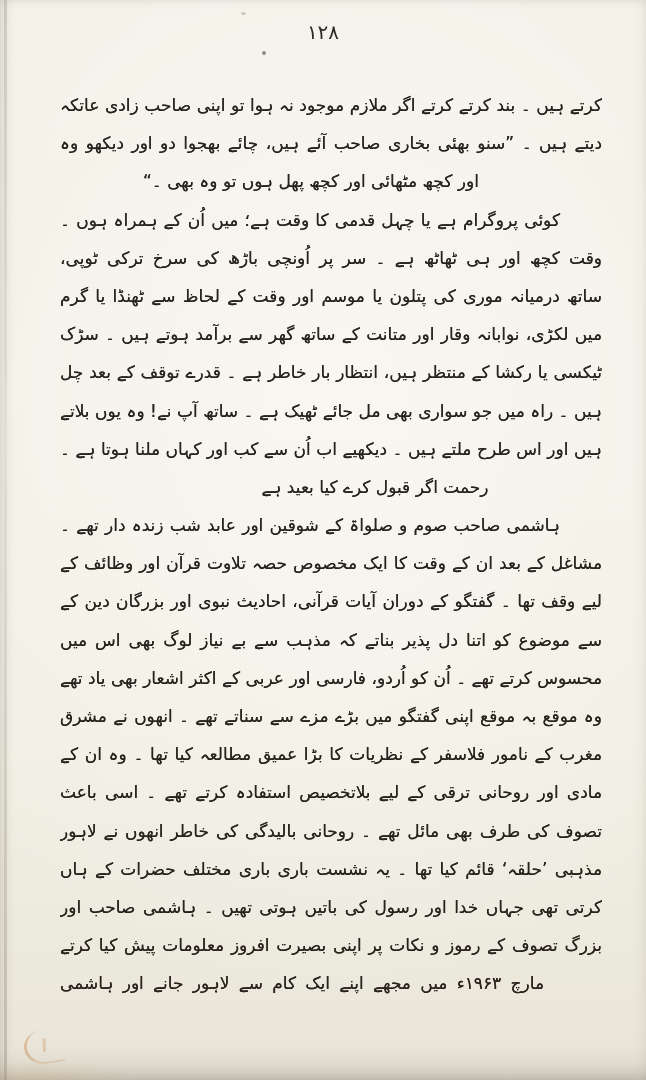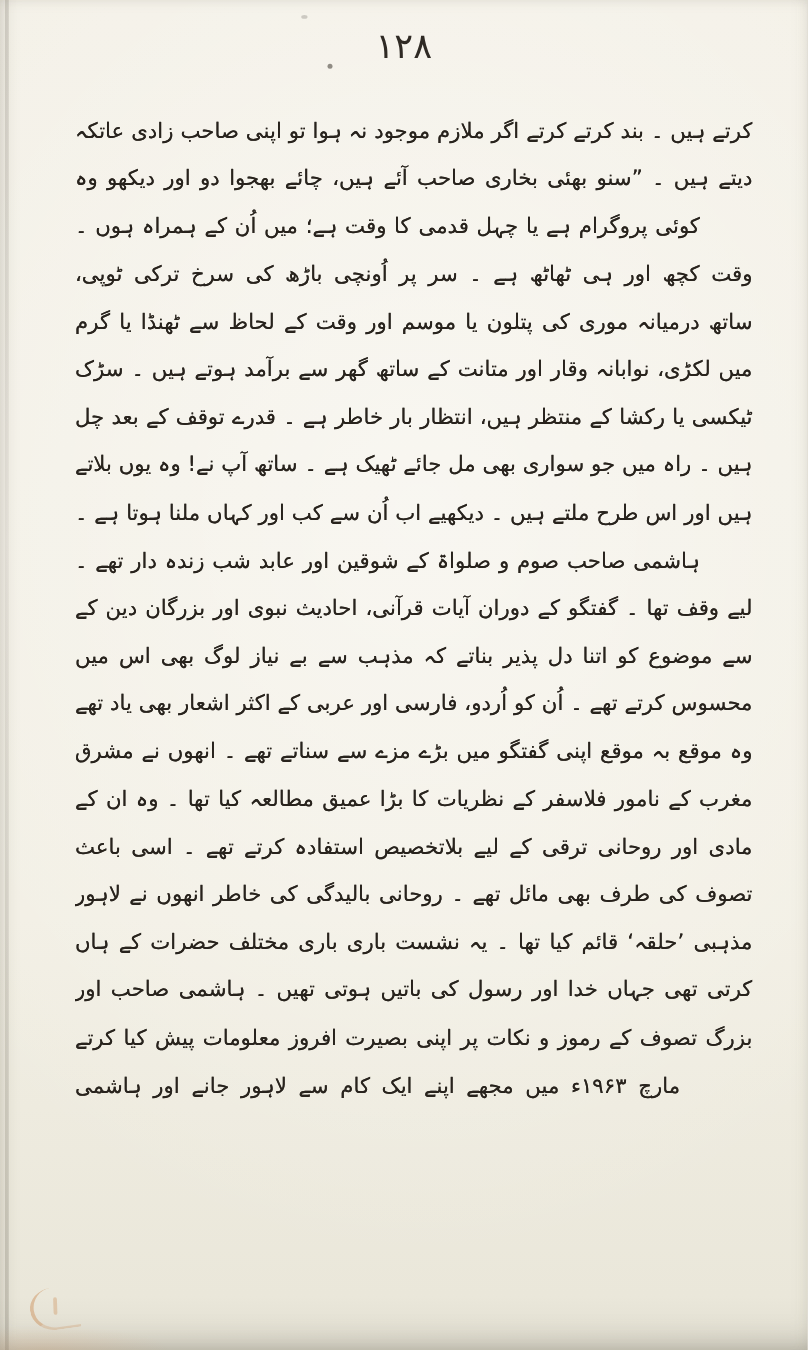"۱۲۸" .page-number { font-size: 28px -> 20px }
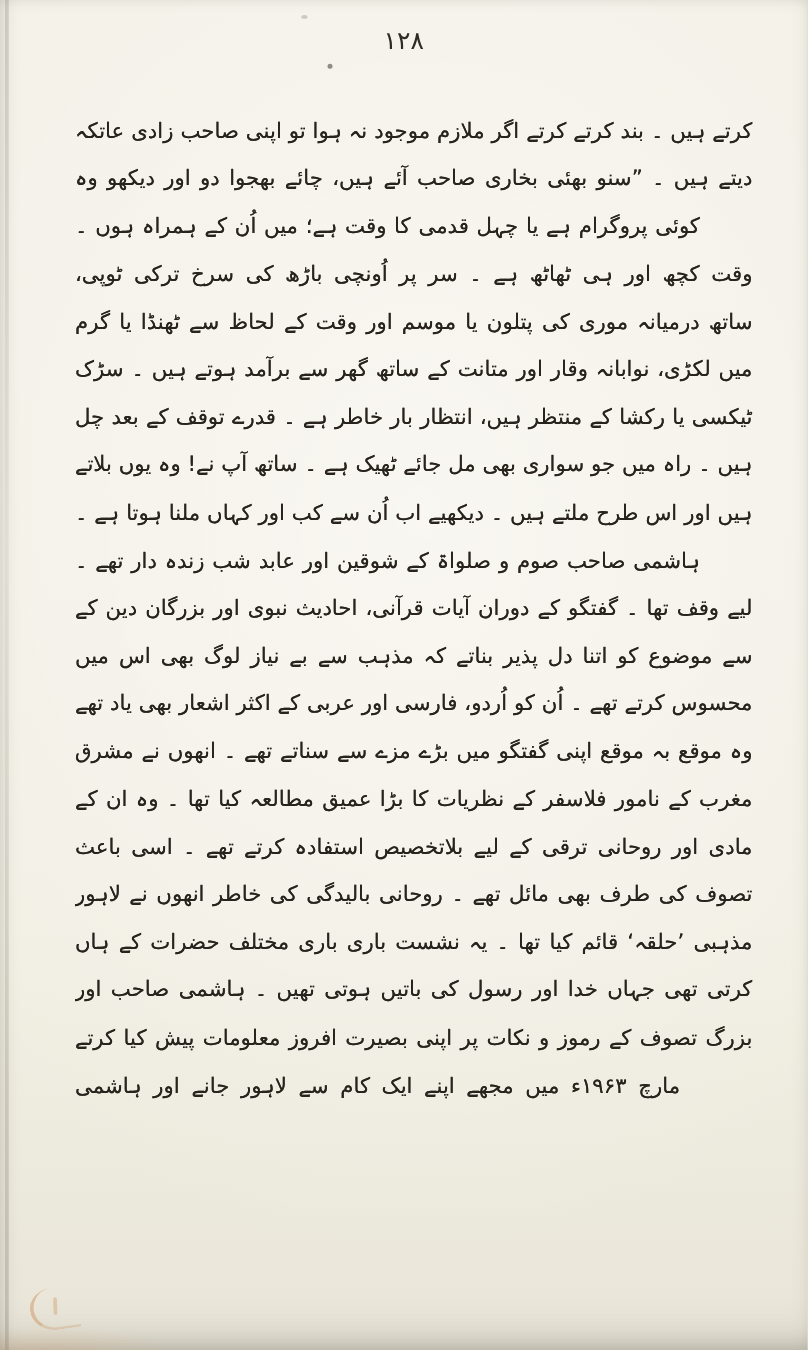"اور کچھ مٹھائی اور کچھ" div.line { html: none -> <div>اور کچھ مٹھائی اور کچھ پھل ہوں تو وہ بھی ۔“</div> }
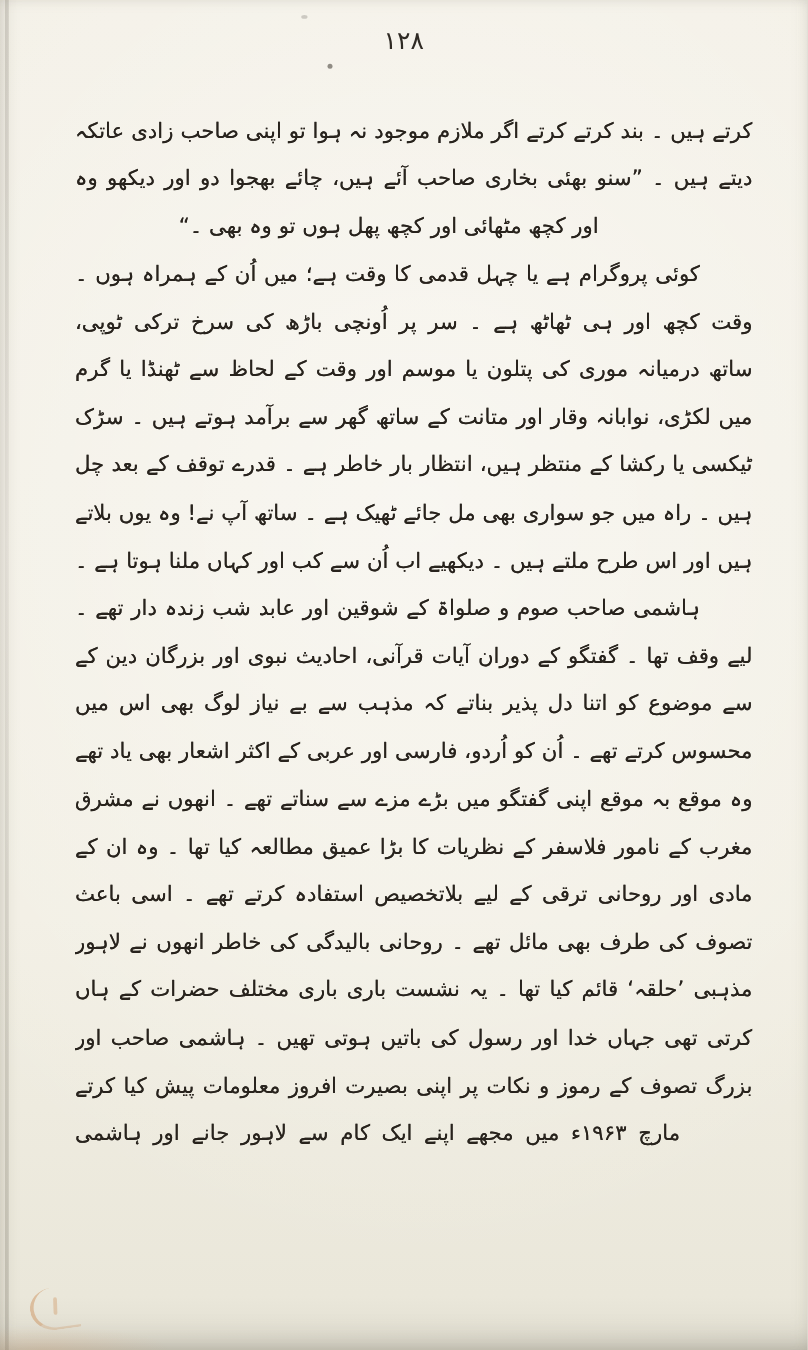"رحمت اگر قبول کرے کیا" div.line { html: none -> <div>رحمت اگر قبول کرے کیا بعید ہے</div> }
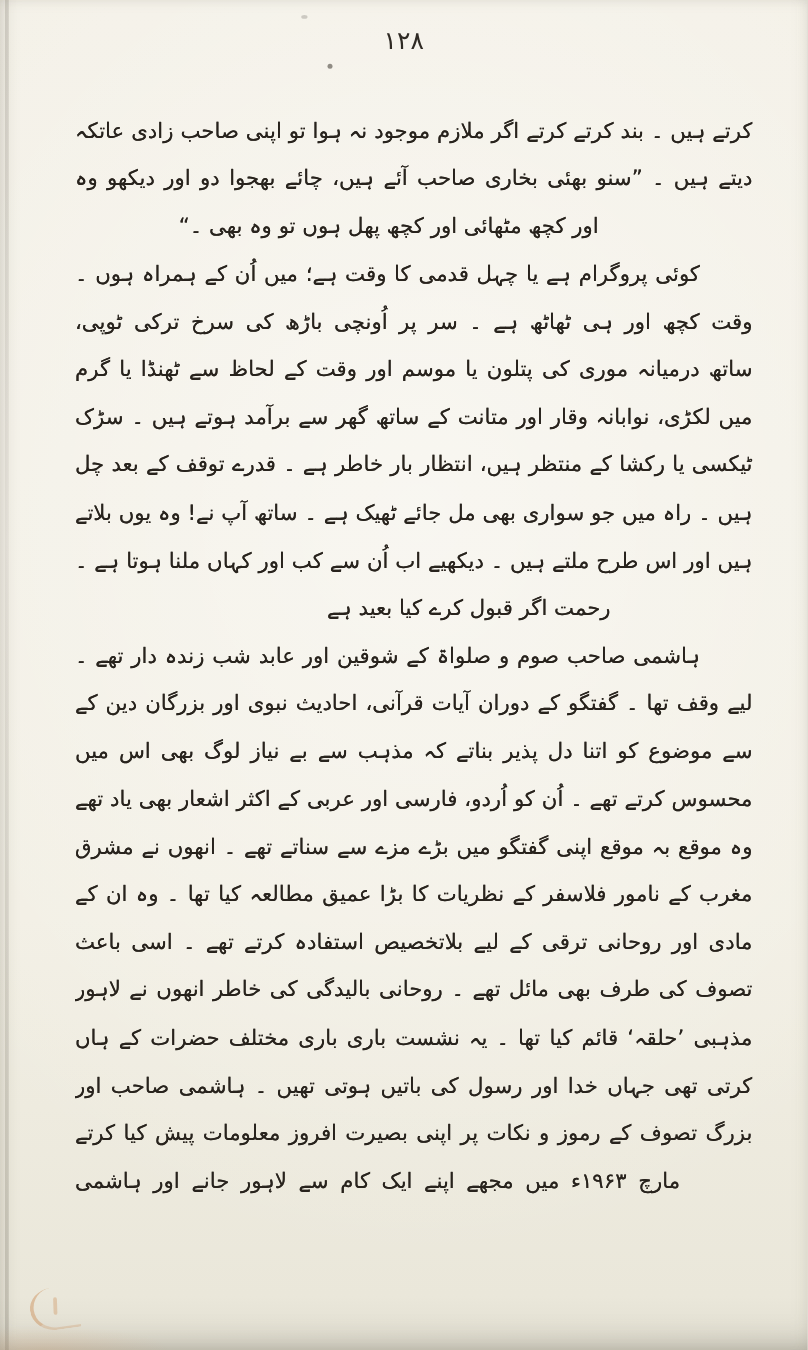"مشاغل کے بعد ان کے" div.line { html: none -> <div>مشاغل کے بعد ان کے وقت کا ایک مخصوص حصہ تلاوت قرآن اور وظائف کے</div> }
